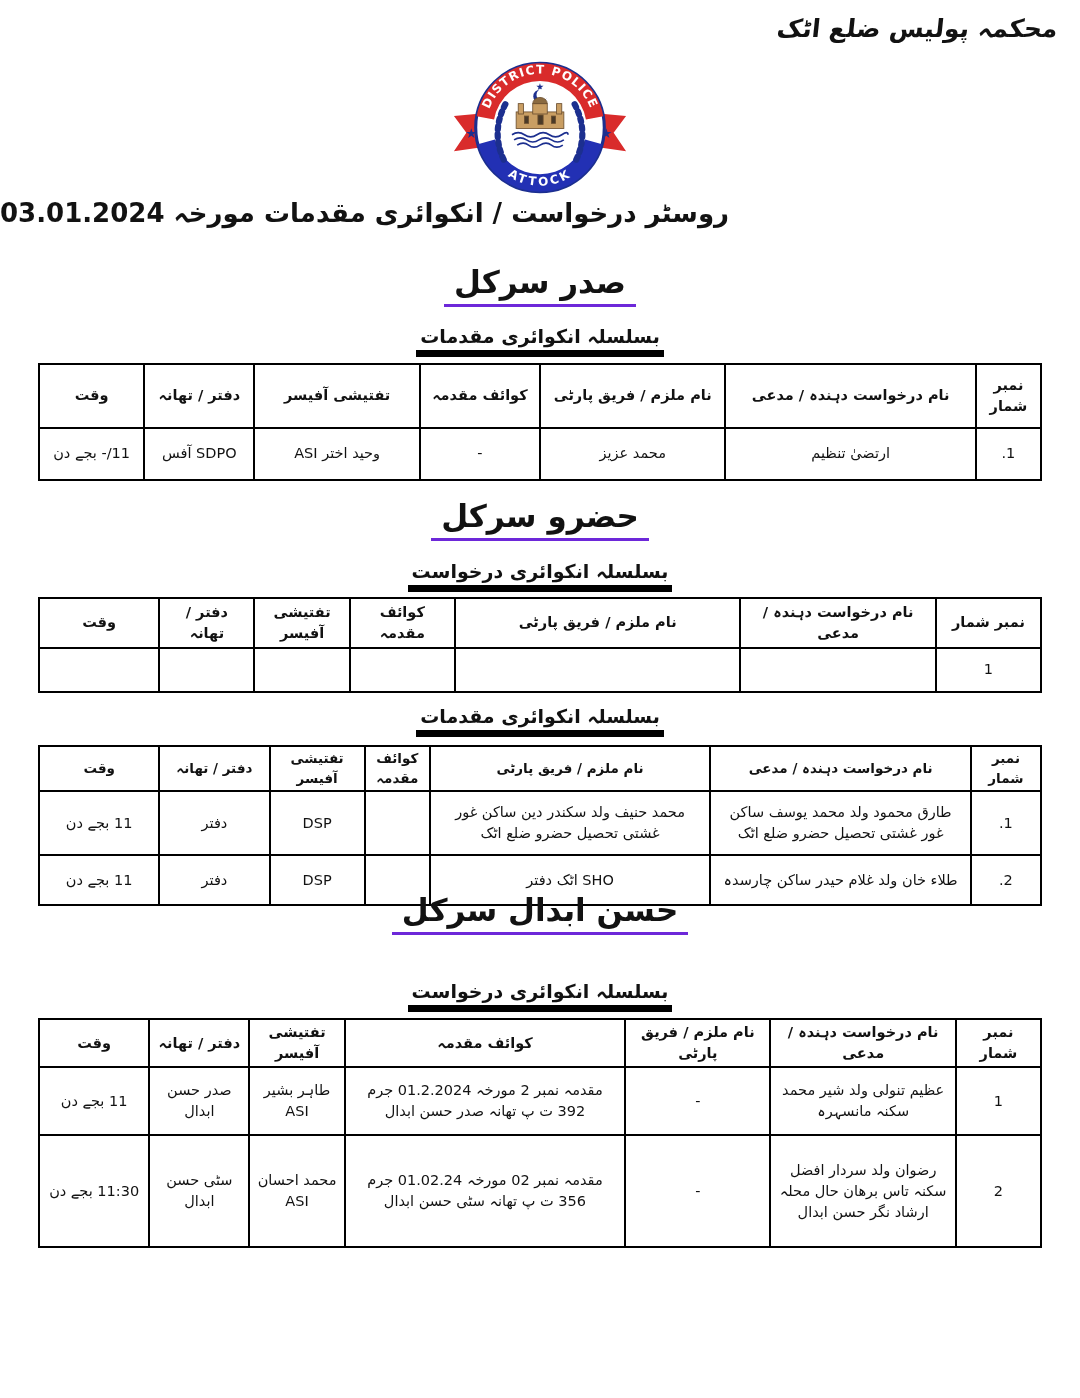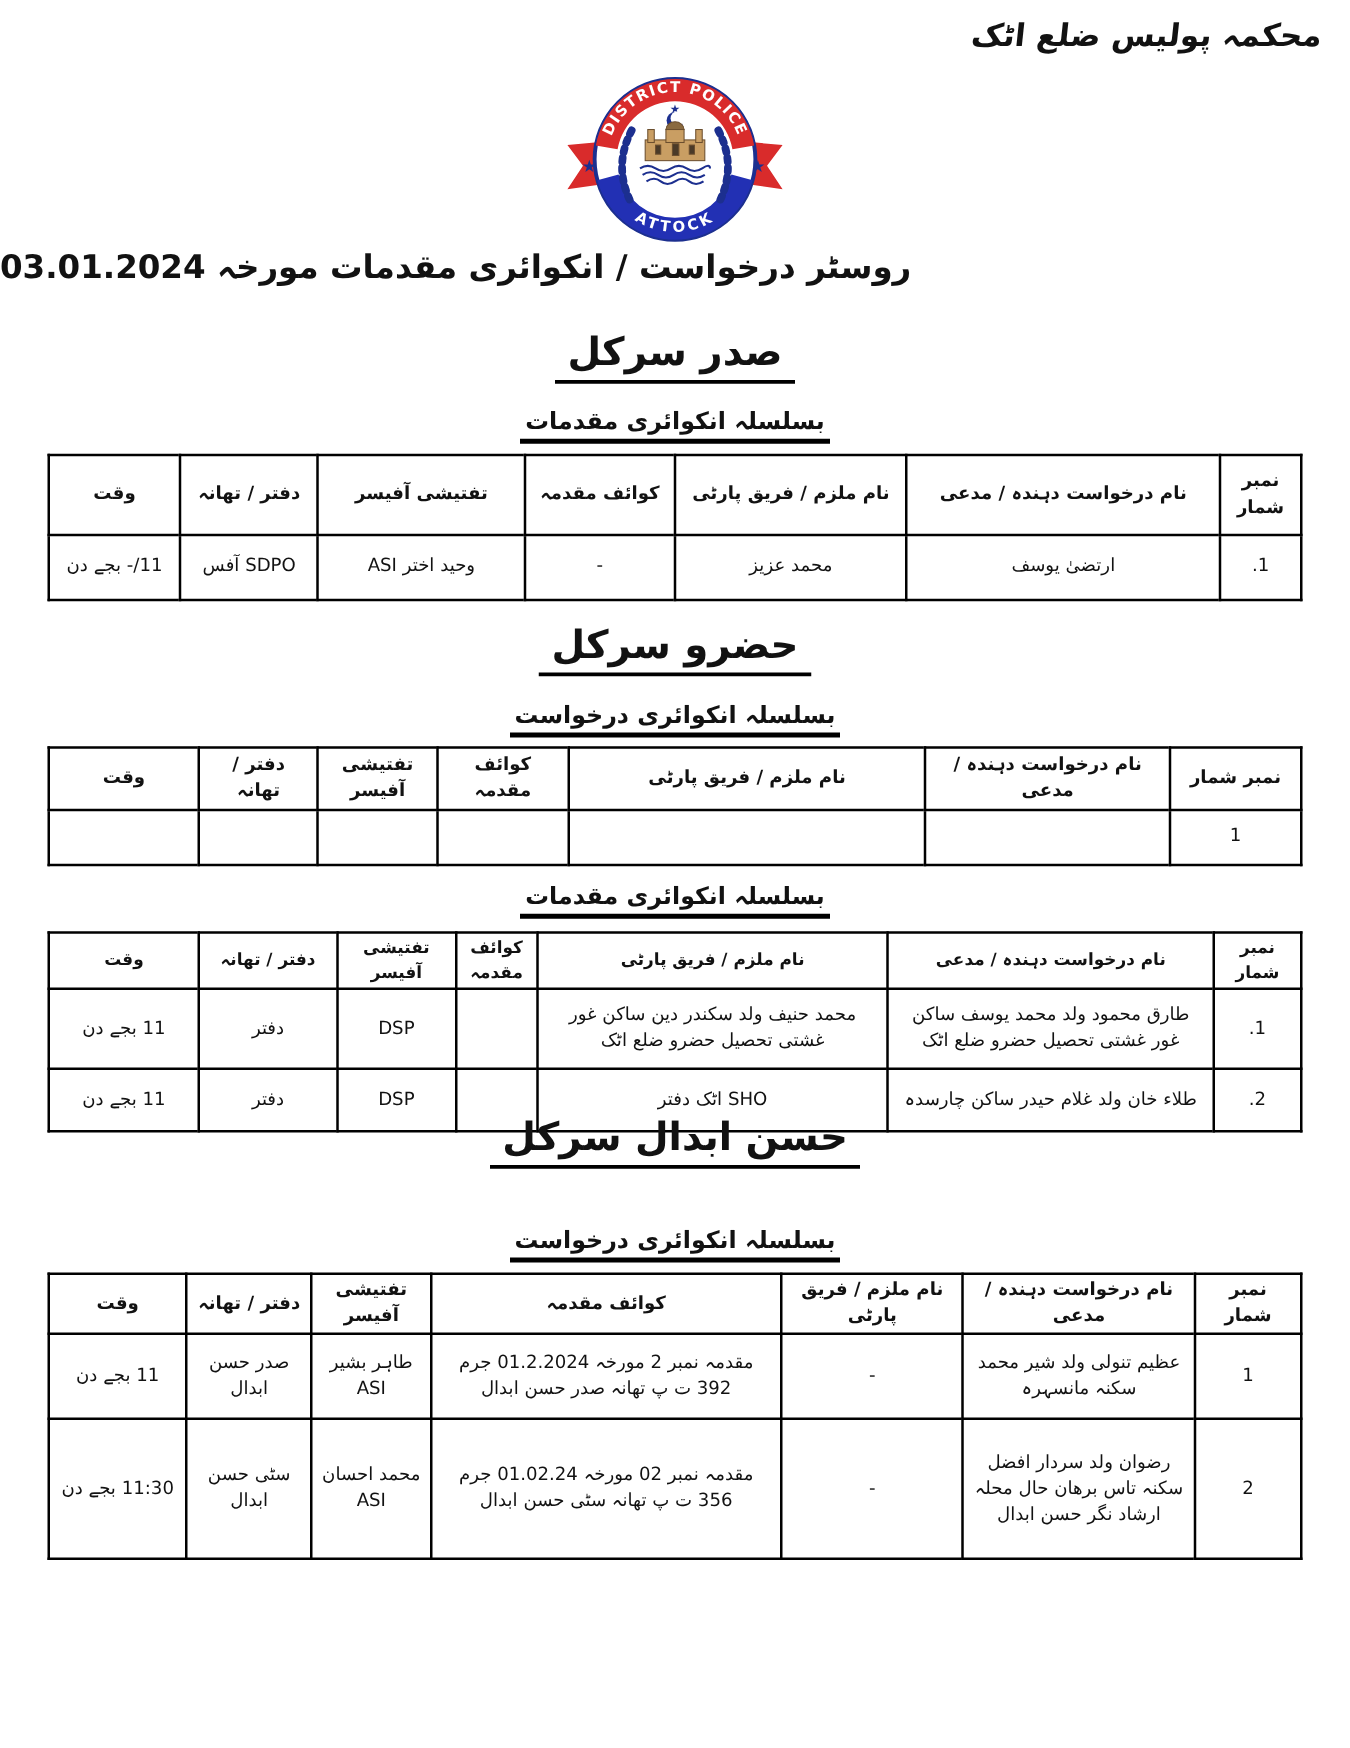"صدر سرکل" .sec-heading span { border-bottom: 3px solid #000000 -> 3px solid #6d28d9 }
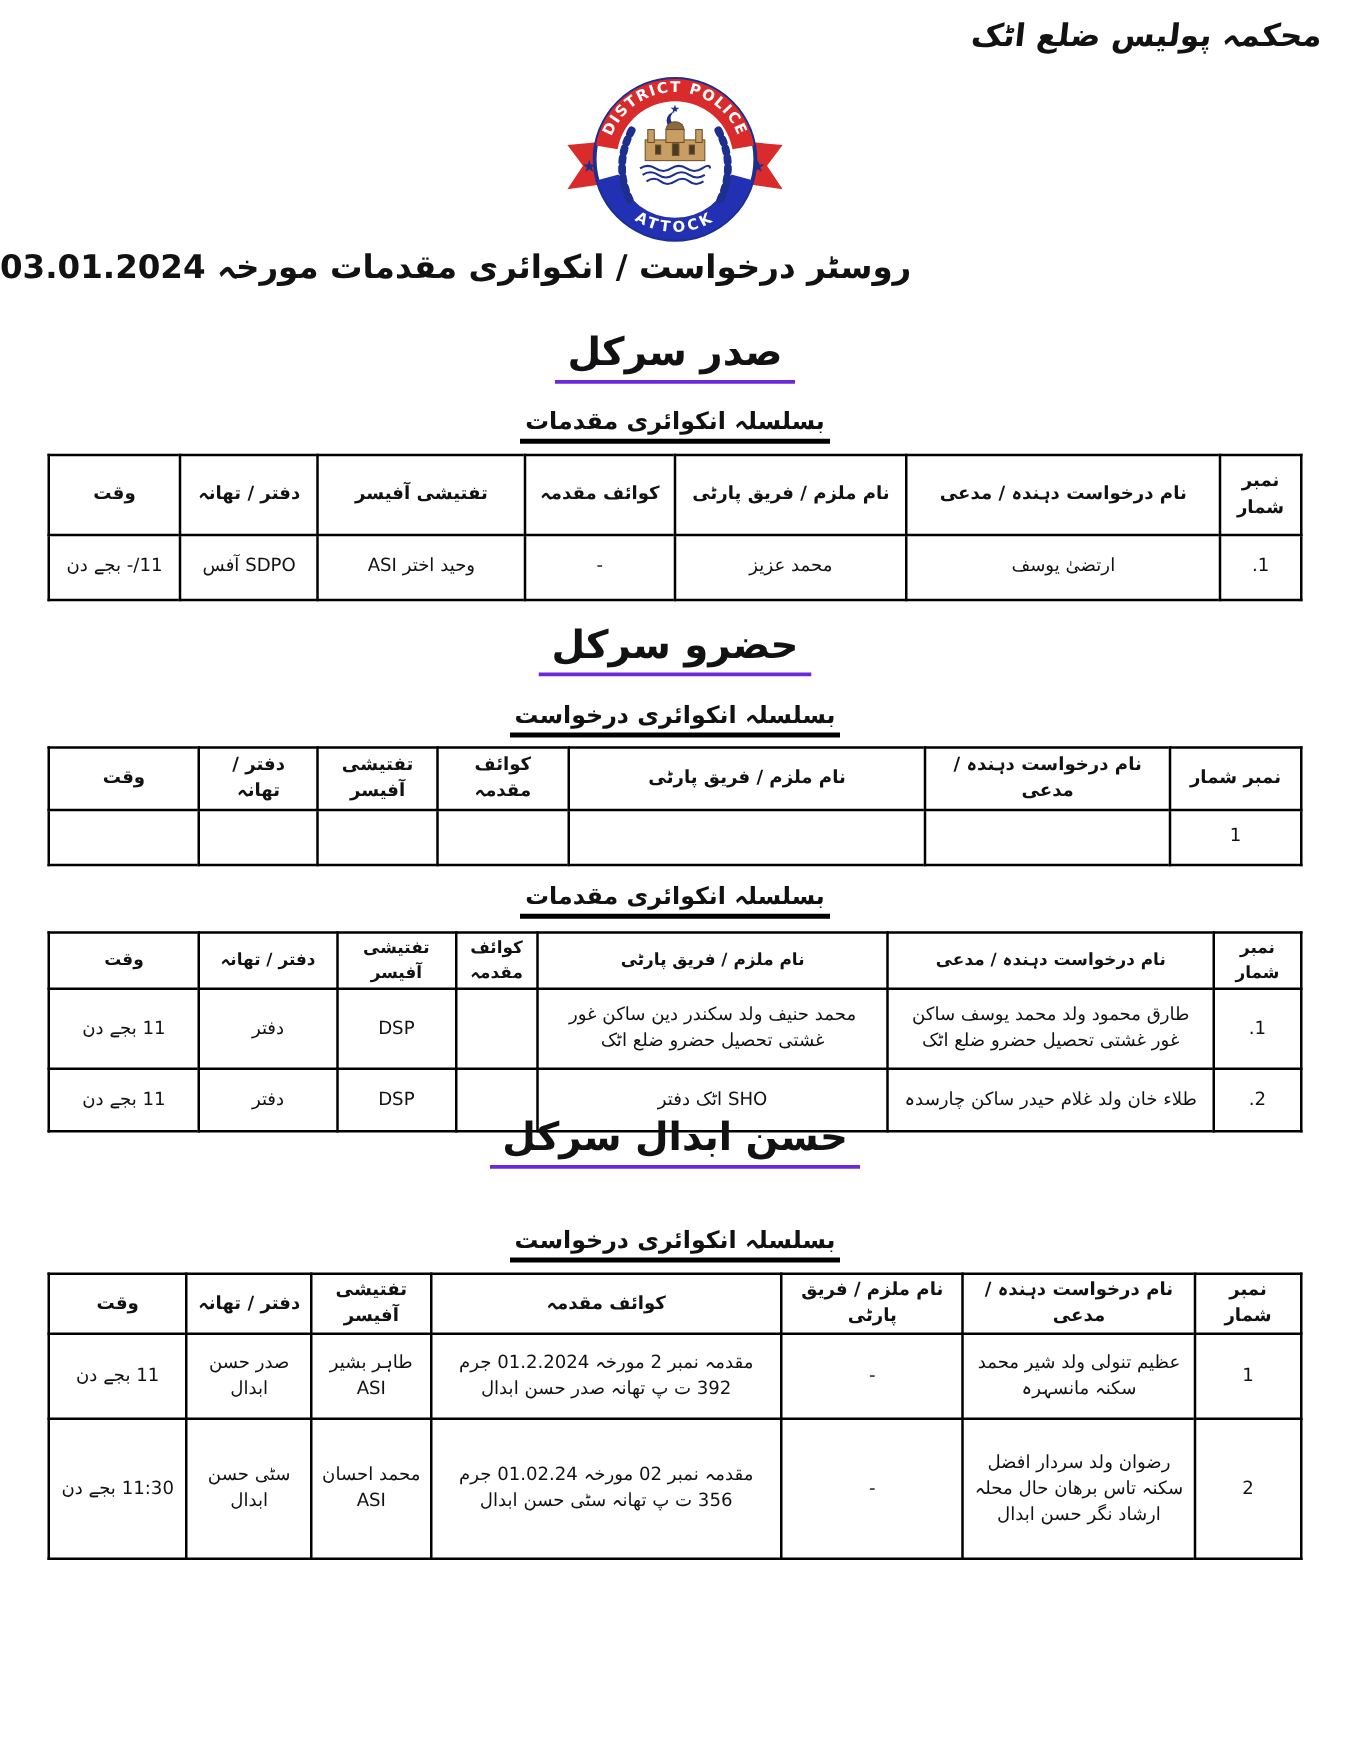"بسلسلہ انکوائری مقدمات" .sec-sub span { border-bottom: 4px solid #000000 -> 7px solid #000000 }
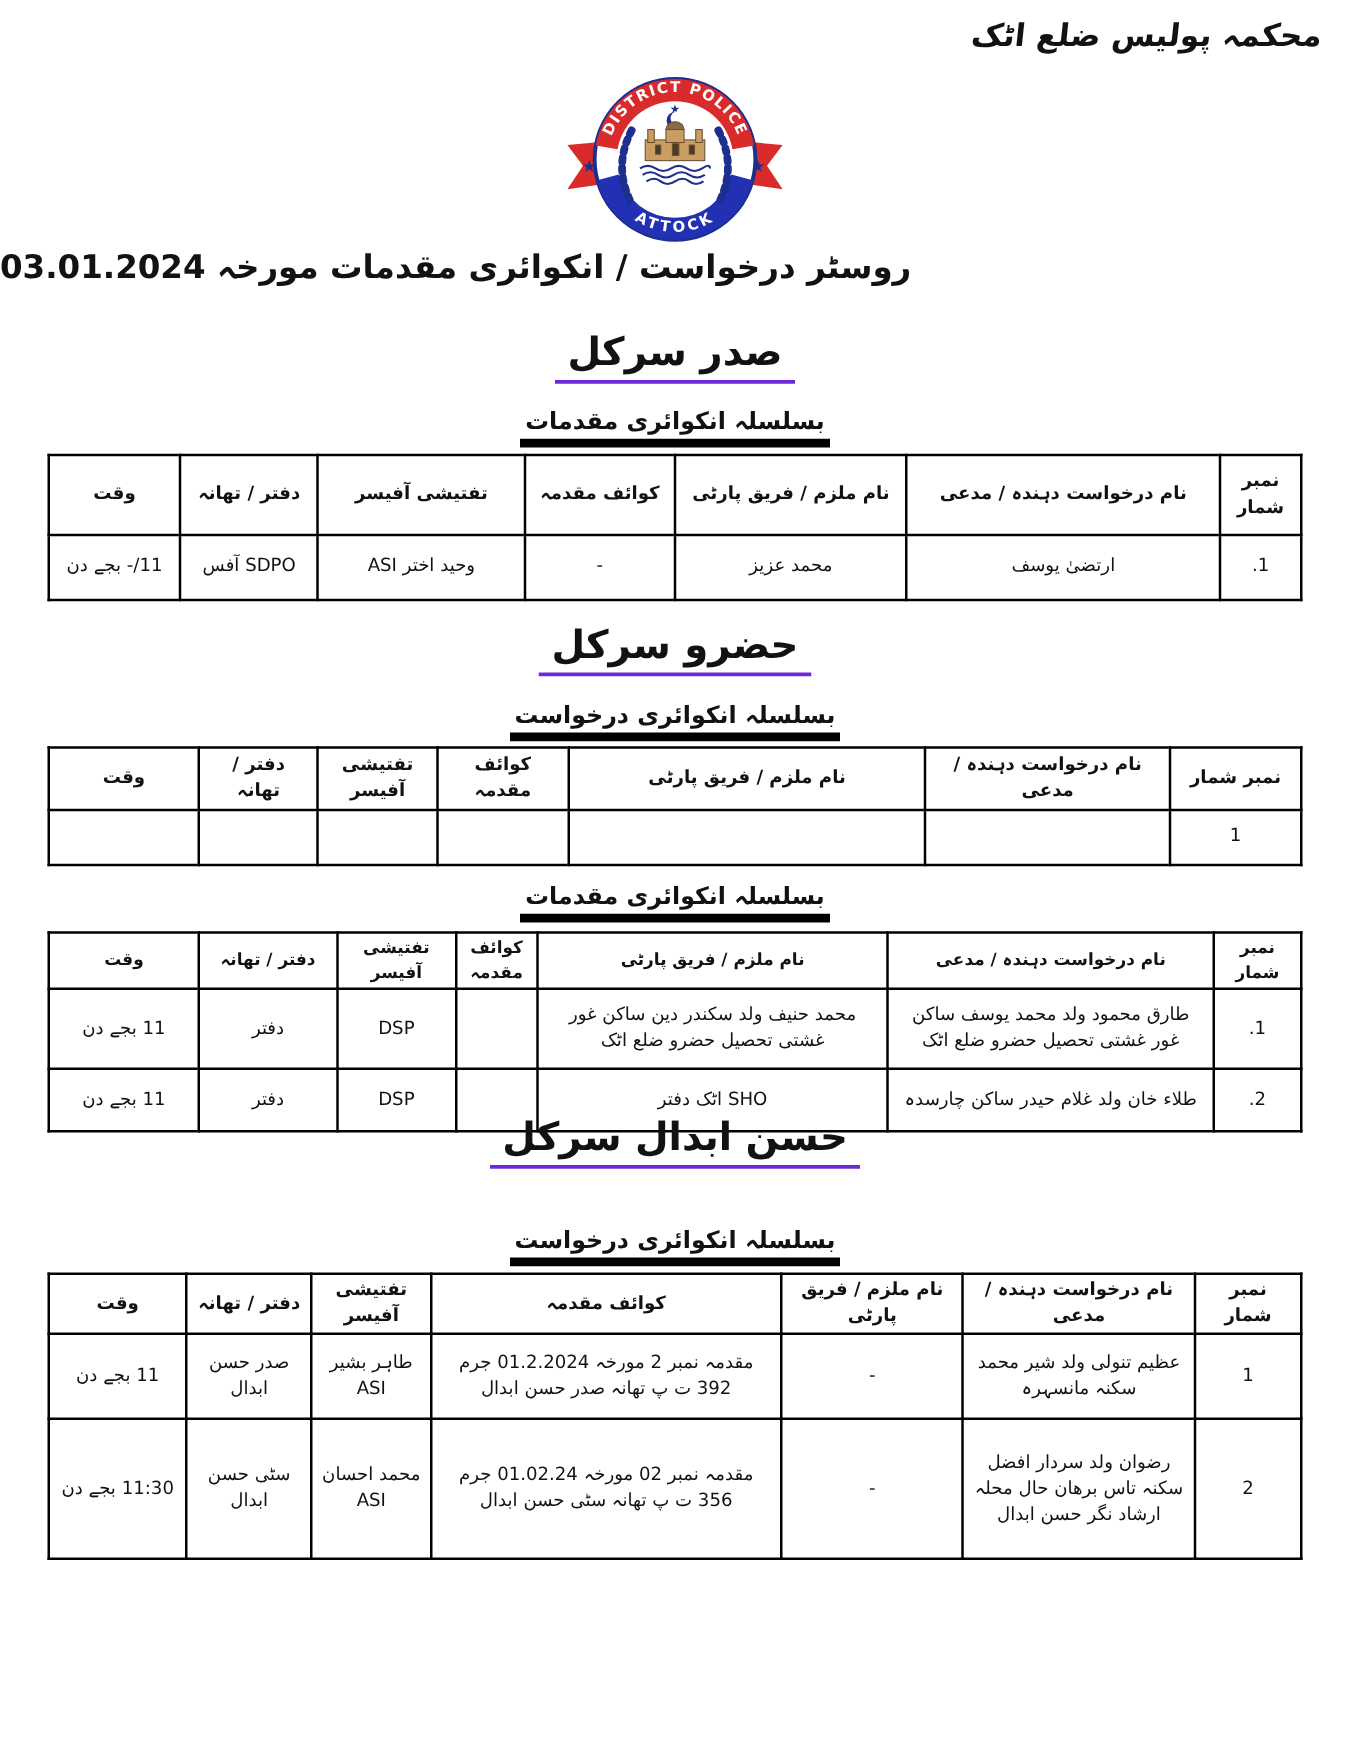"ارتضیٰ یوسف" td { text: یوسف -> تنظیم }
